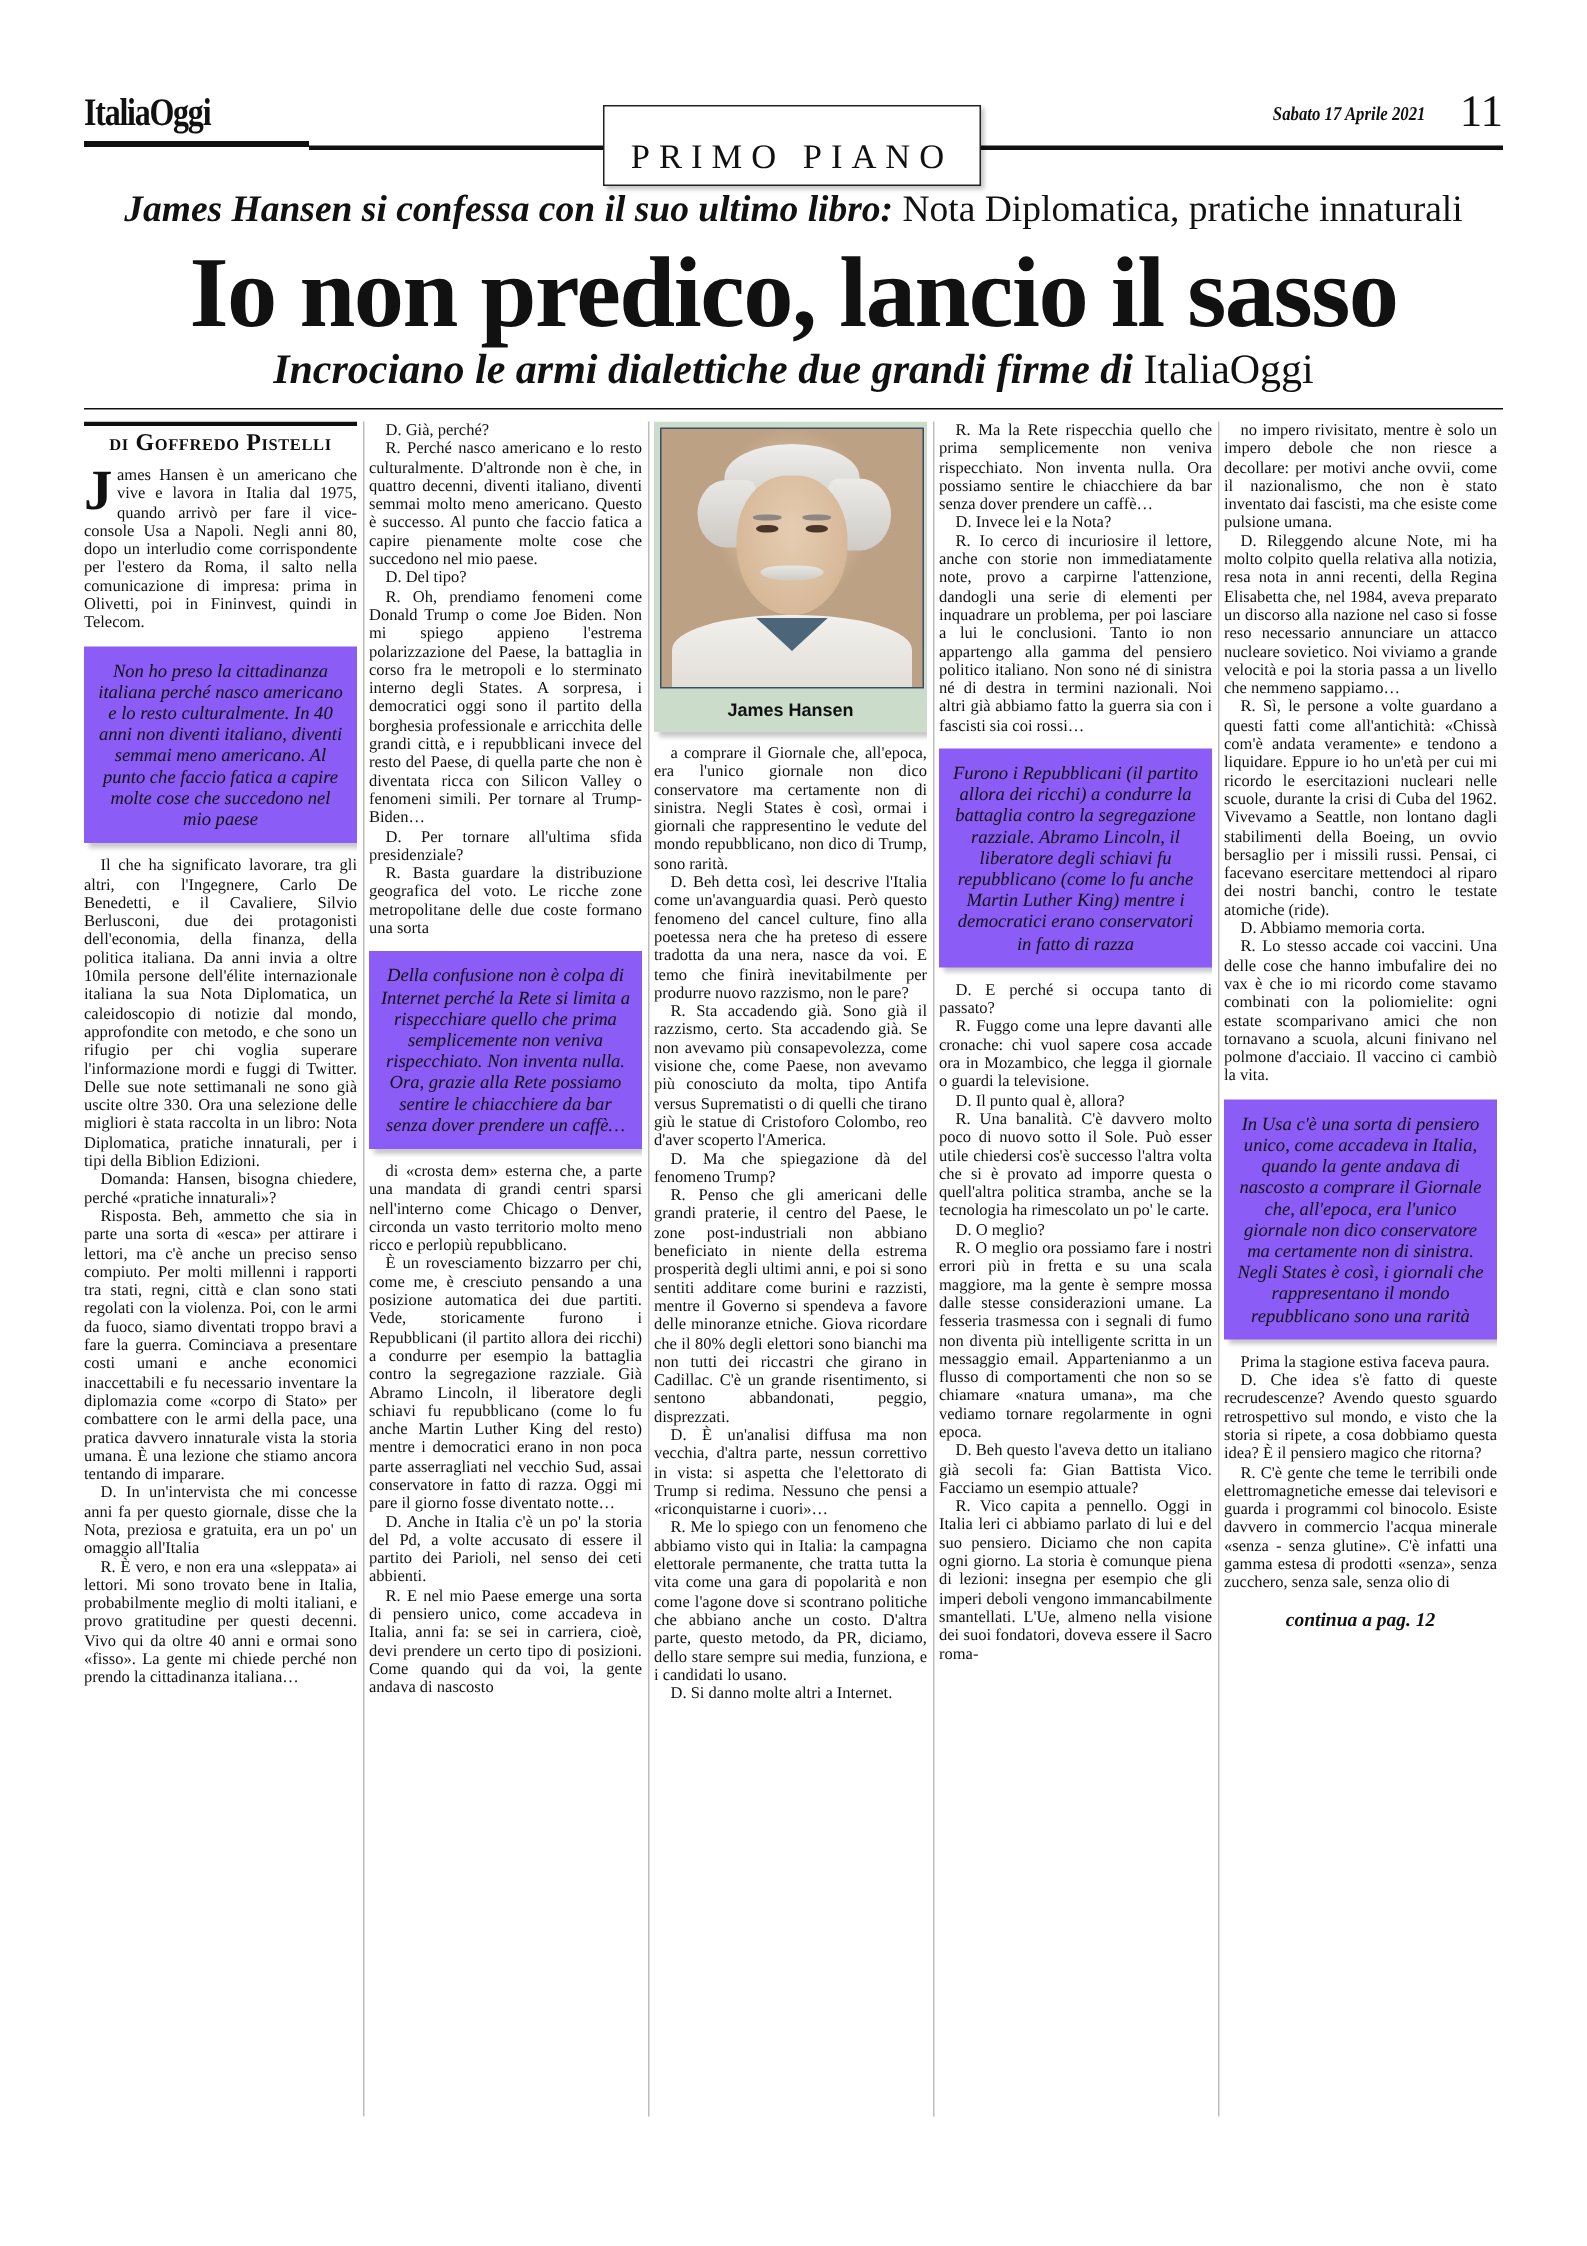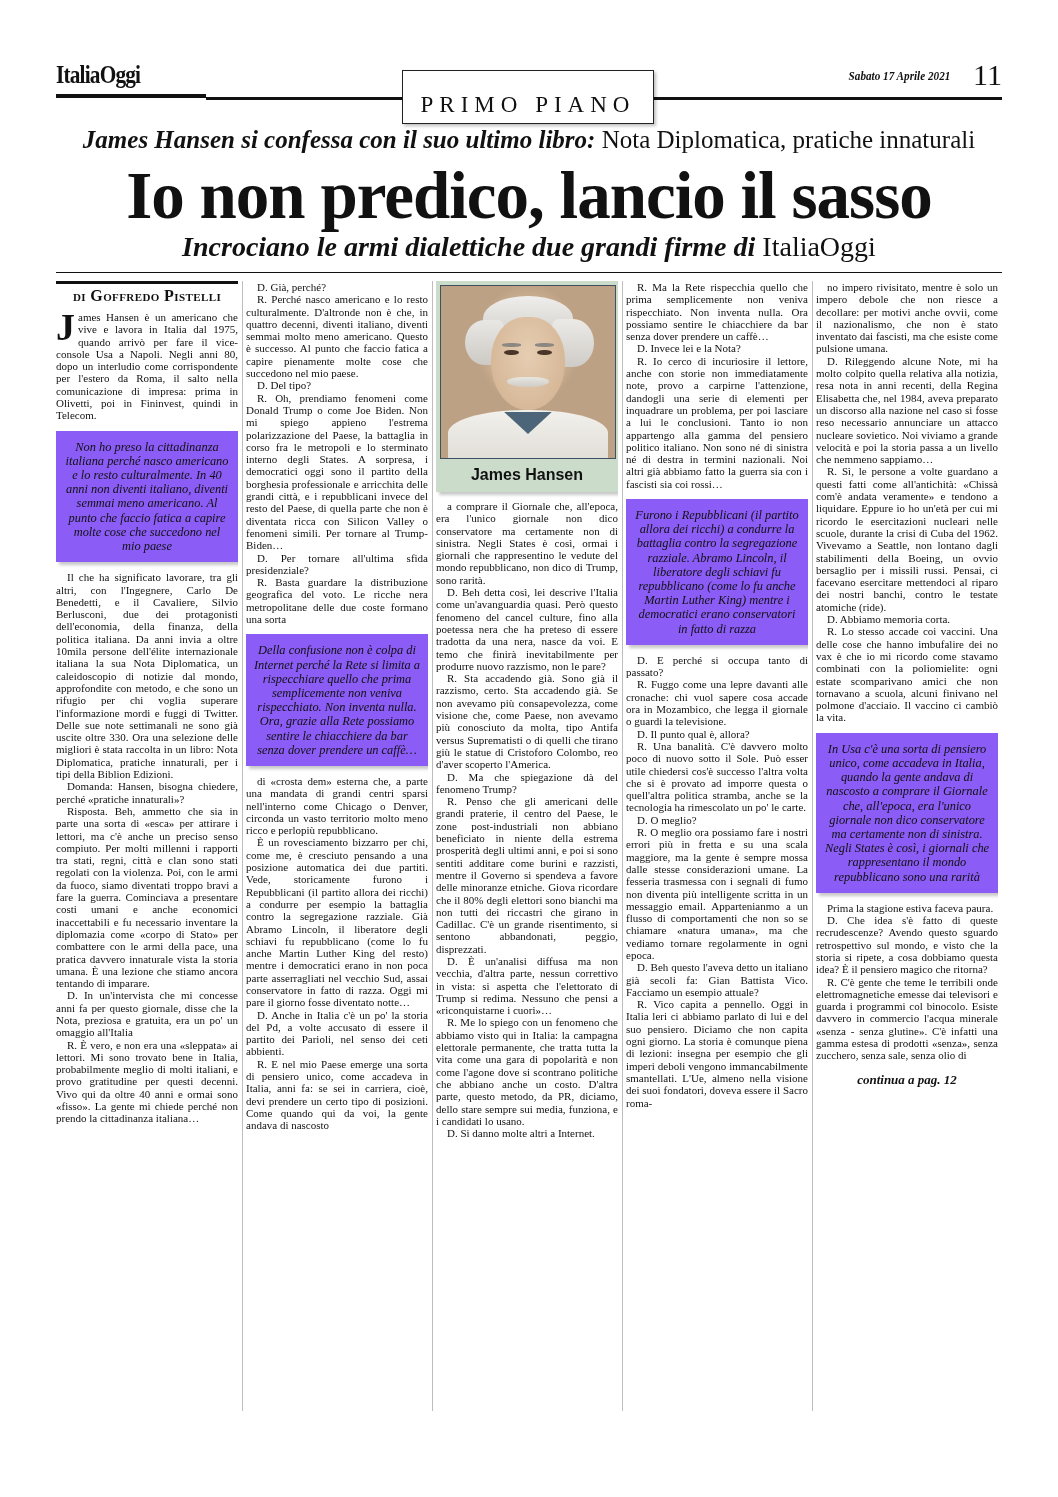"James Hansen" .photo-cap { font-size: 16px -> 12px }
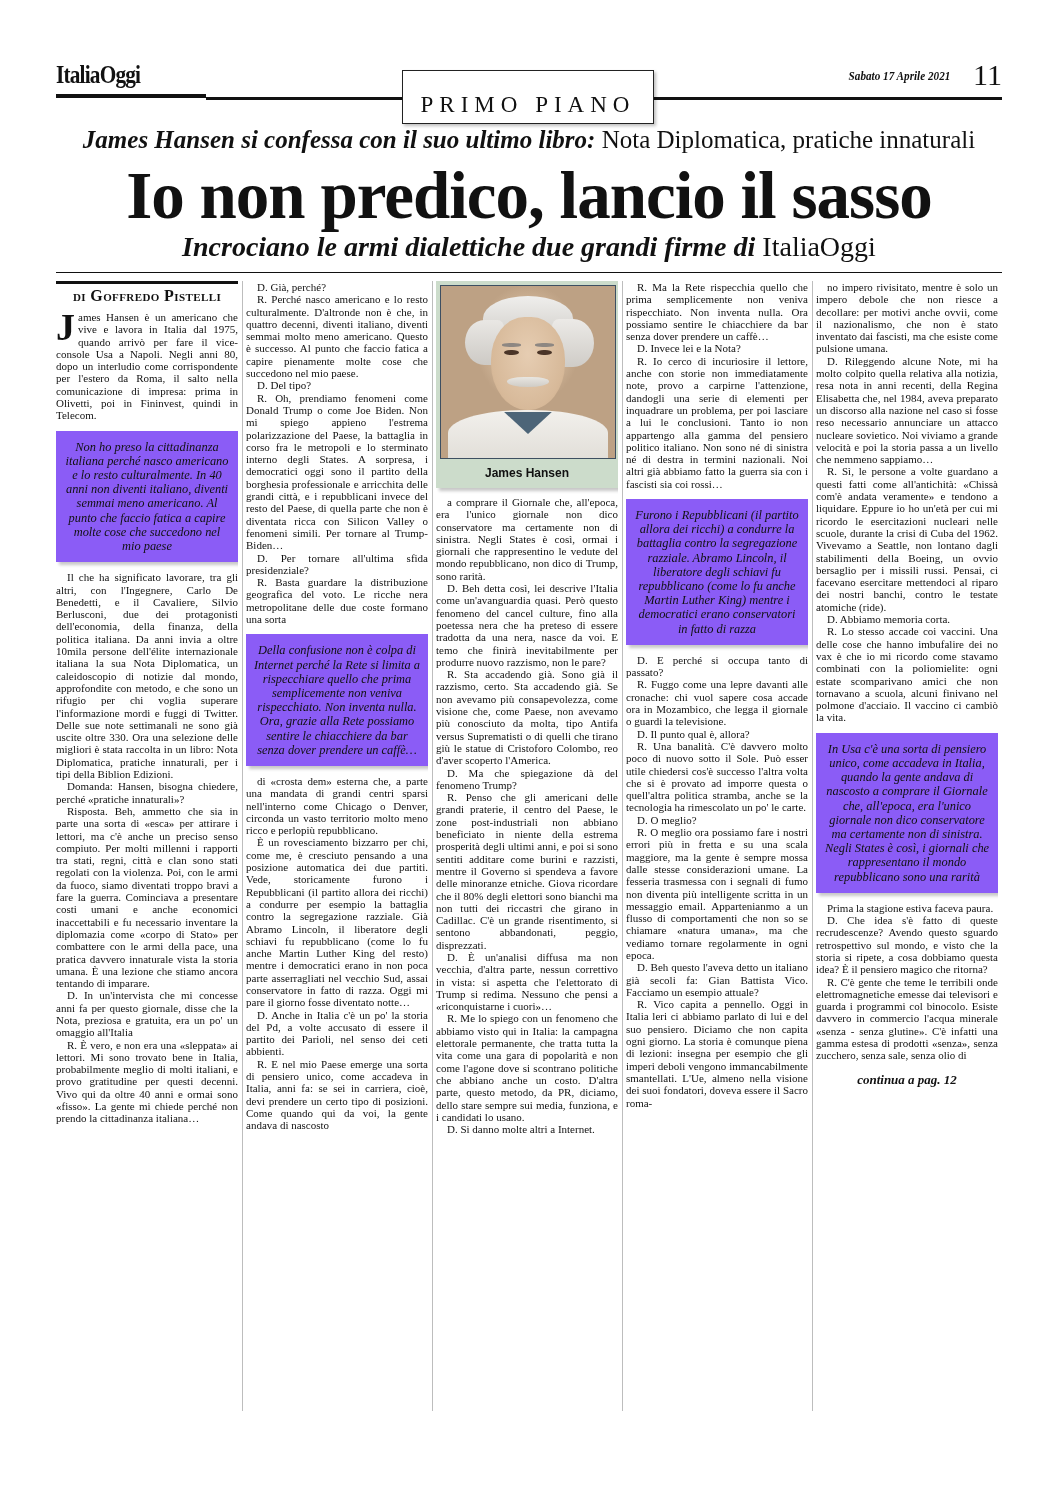"R. Basta guardare la distribuzione" p.ind { text: nera -> zone }
